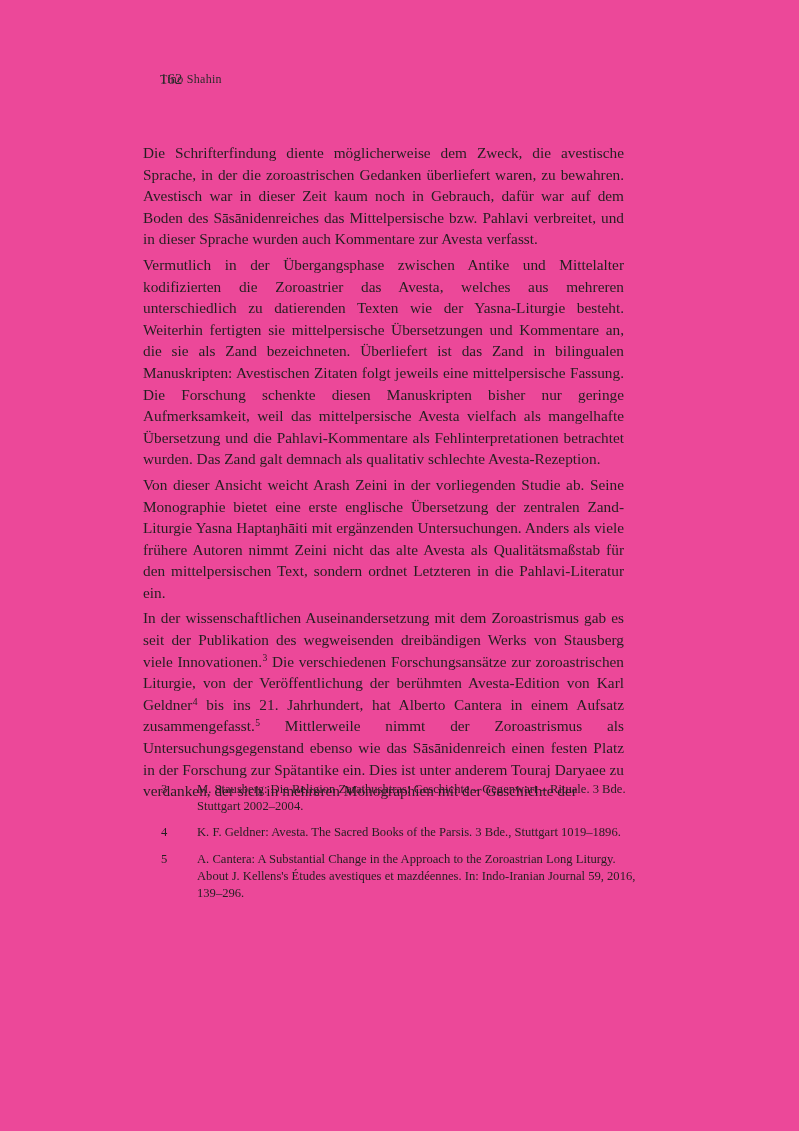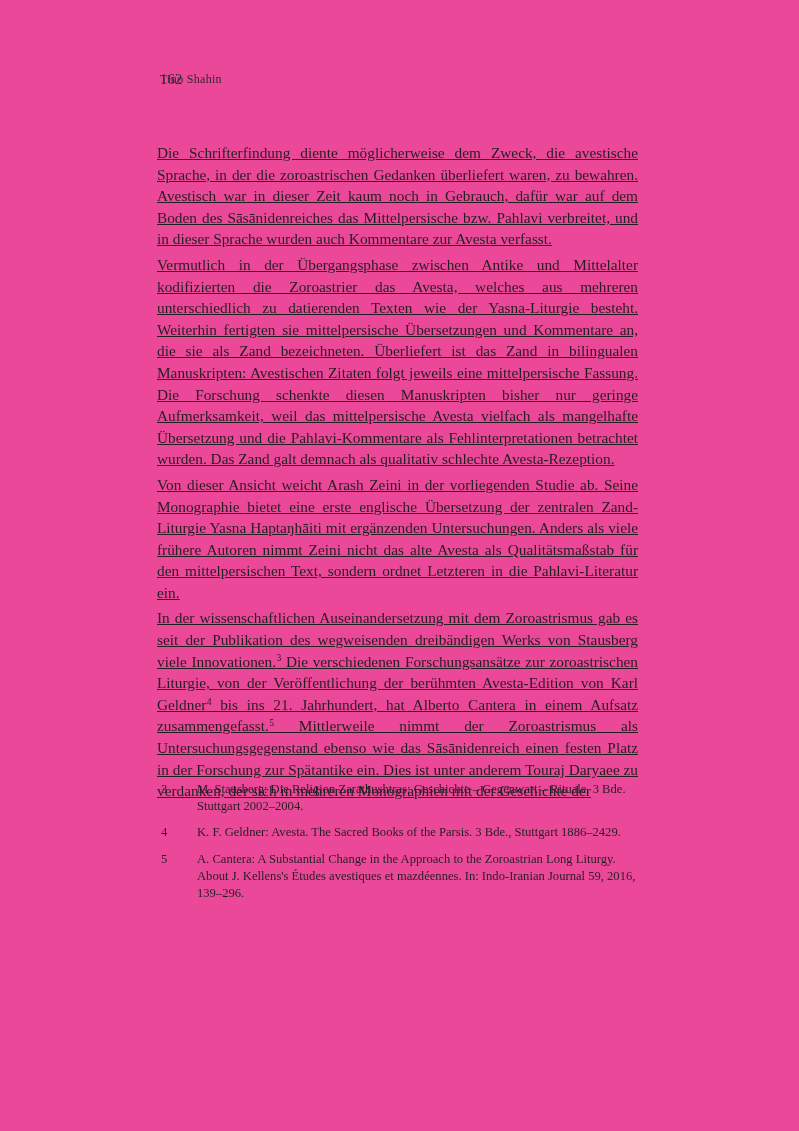"Die Schrifterfindung diente" .text-column { left: 157px -> 143px; text-decoration: underline -> none }
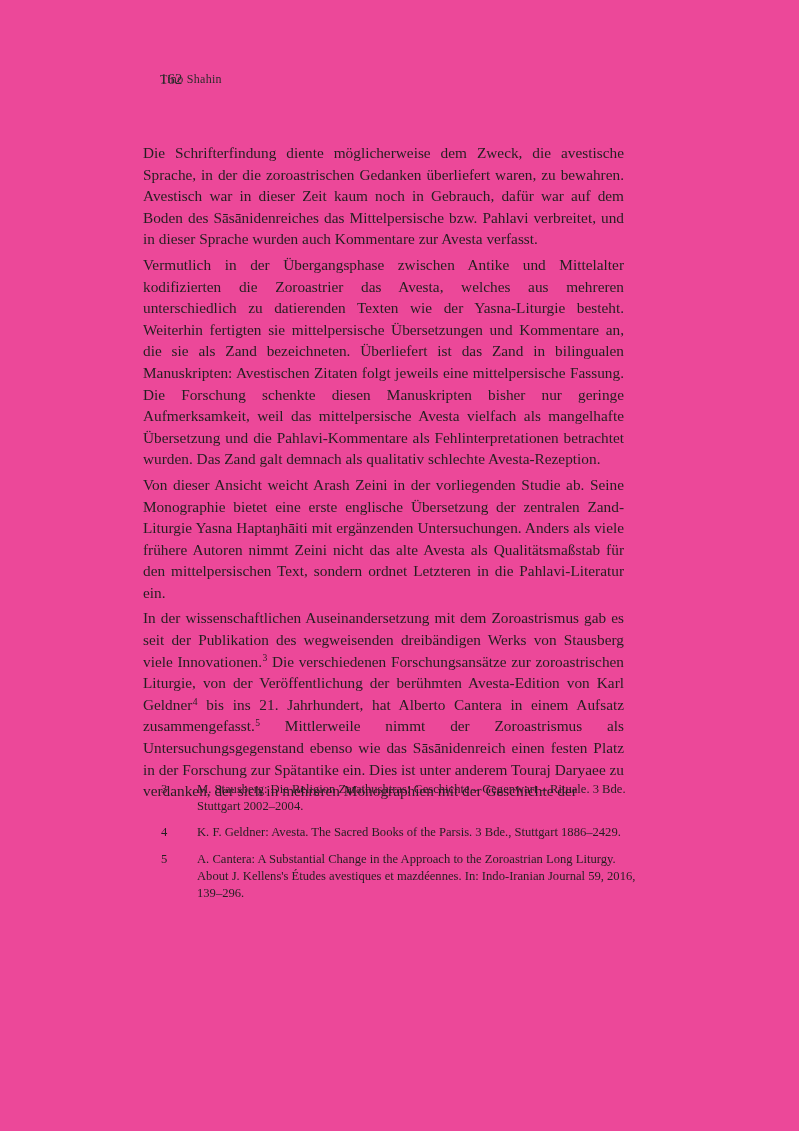"K. F. Geldner: Avesta. The" span.fn-text { text: 1886–2429 -> 1019–1896 }
